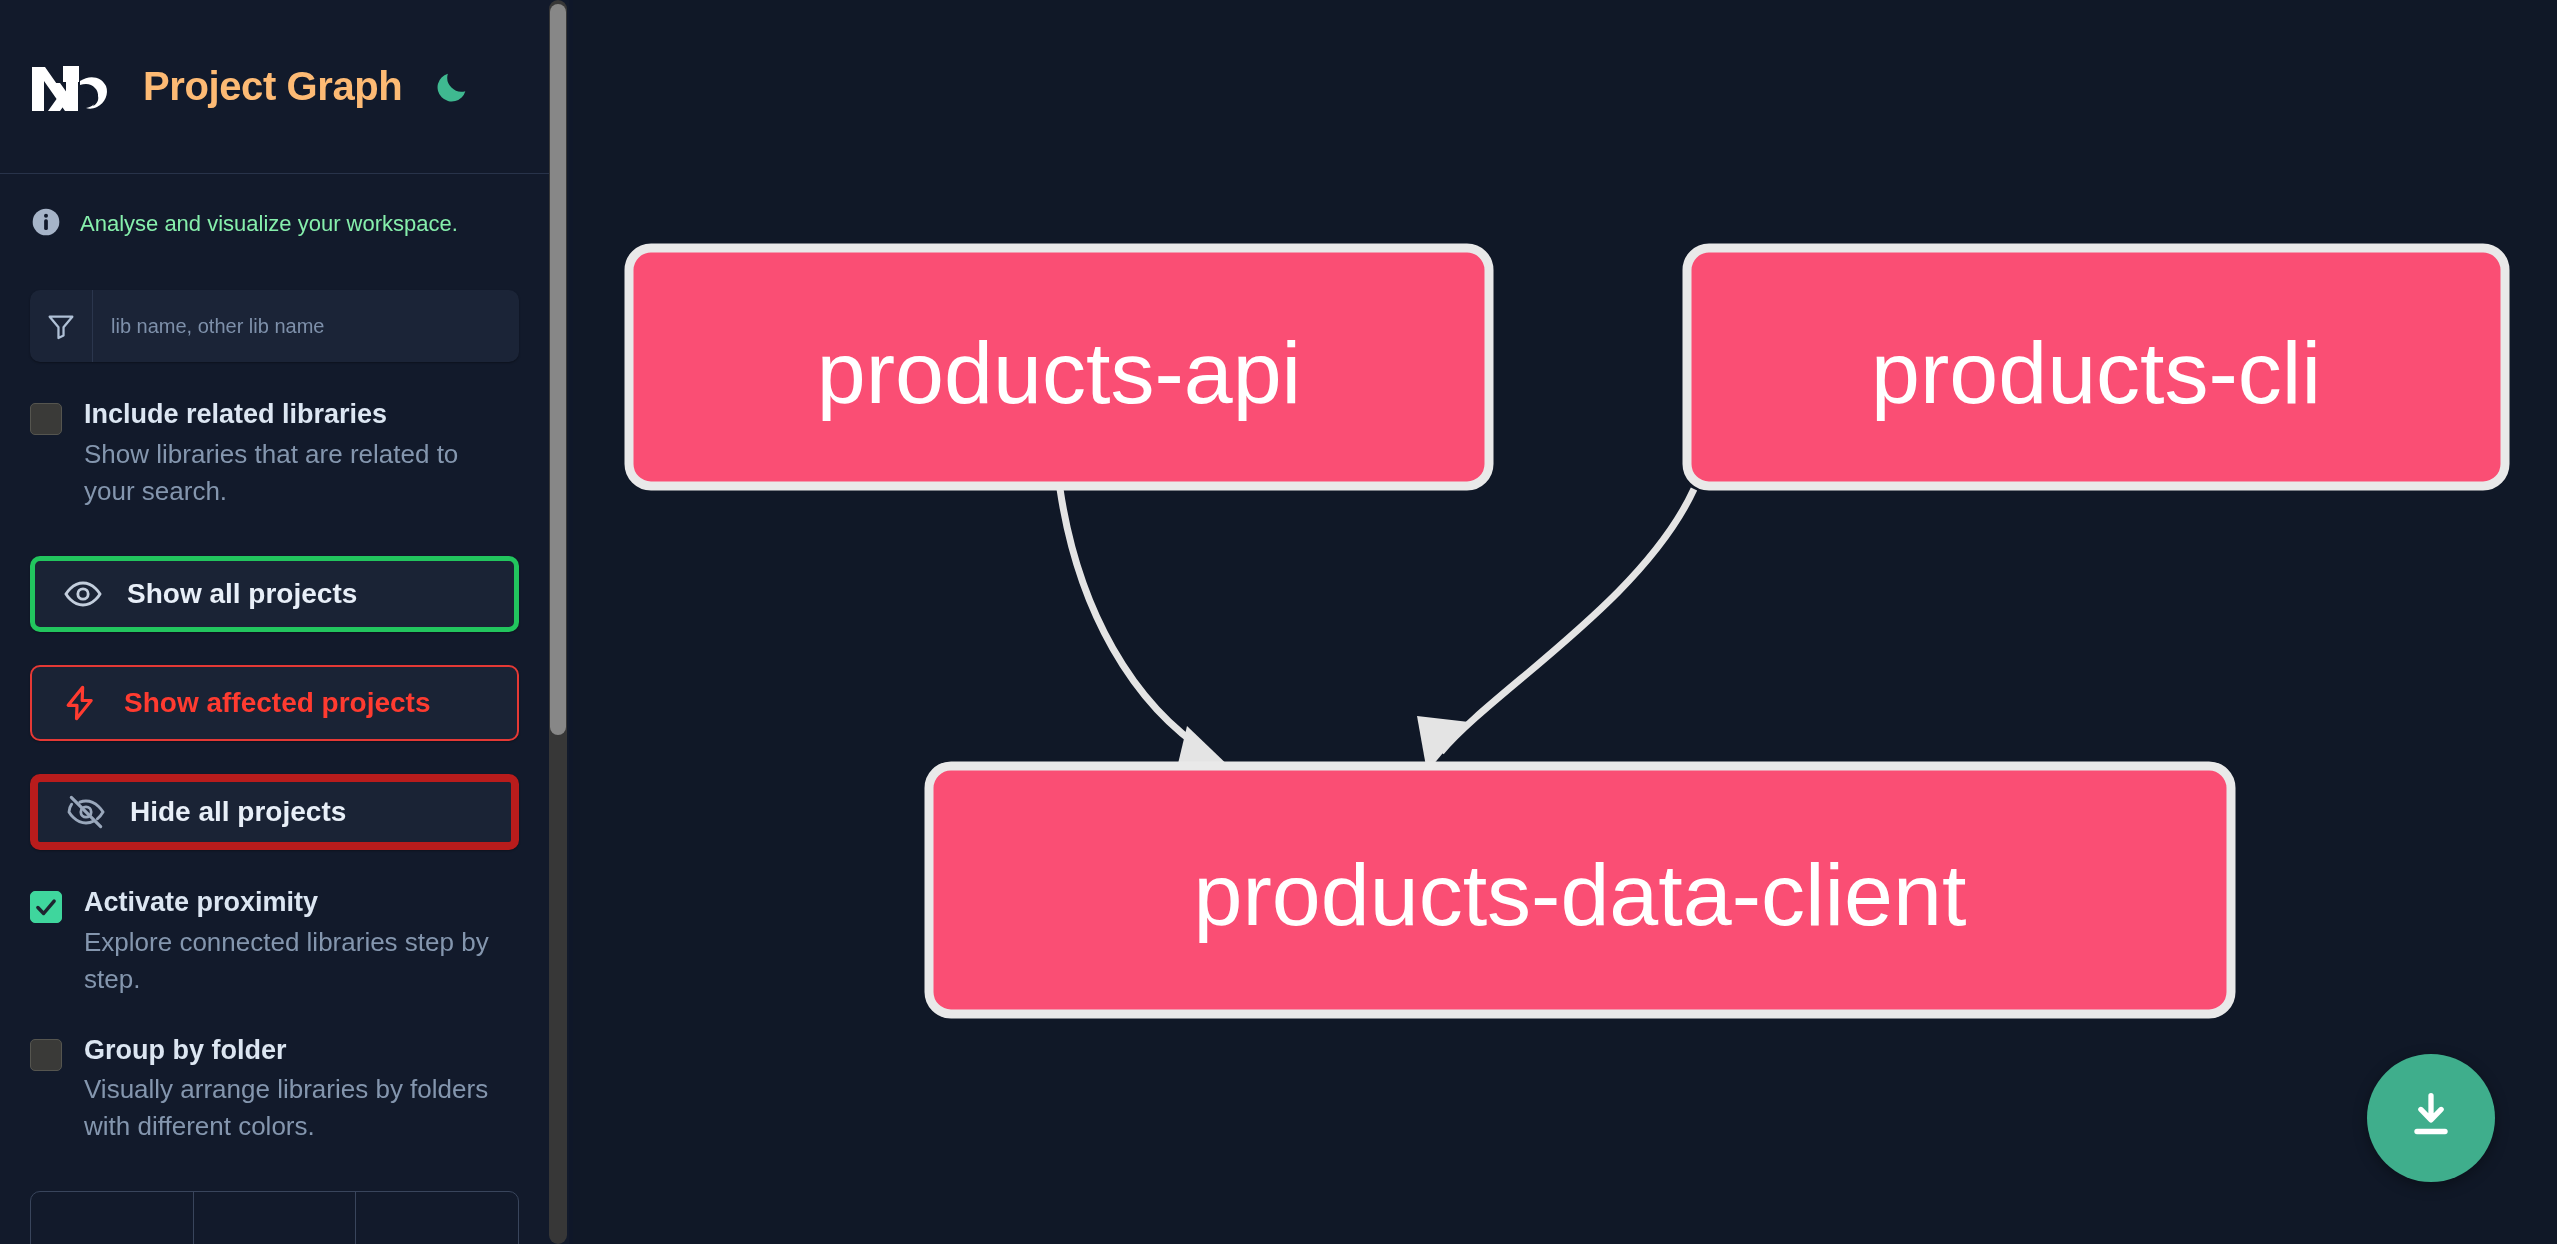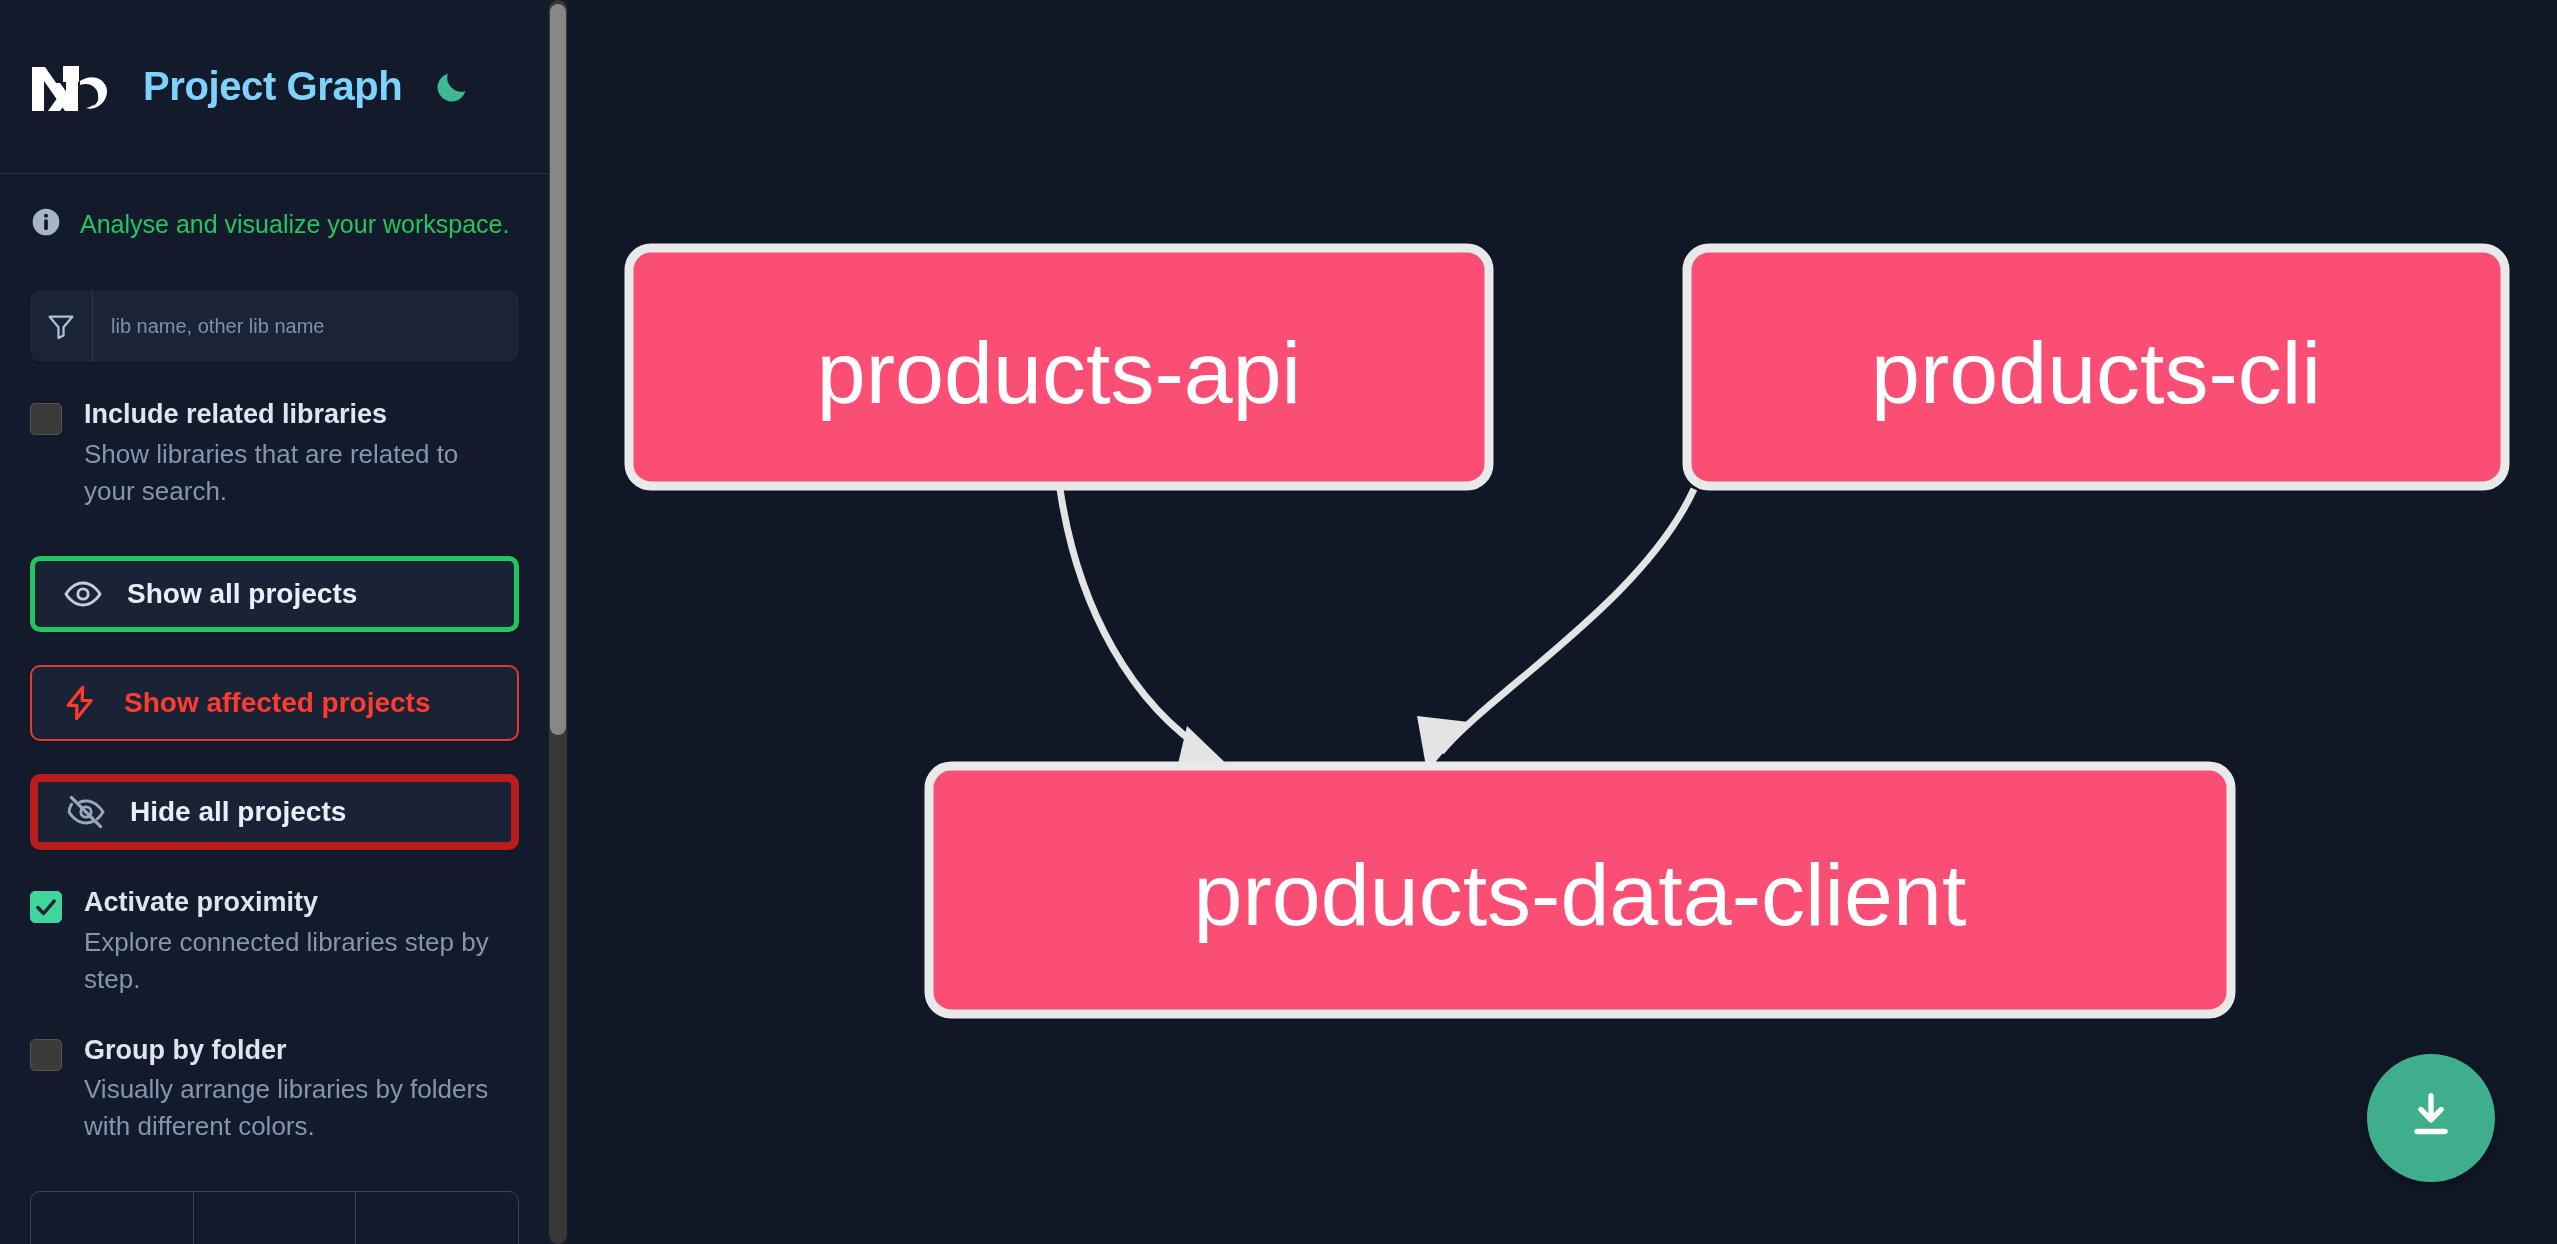"Project Graph" .app-title { color: #7dd3fc -> #fdba74 }
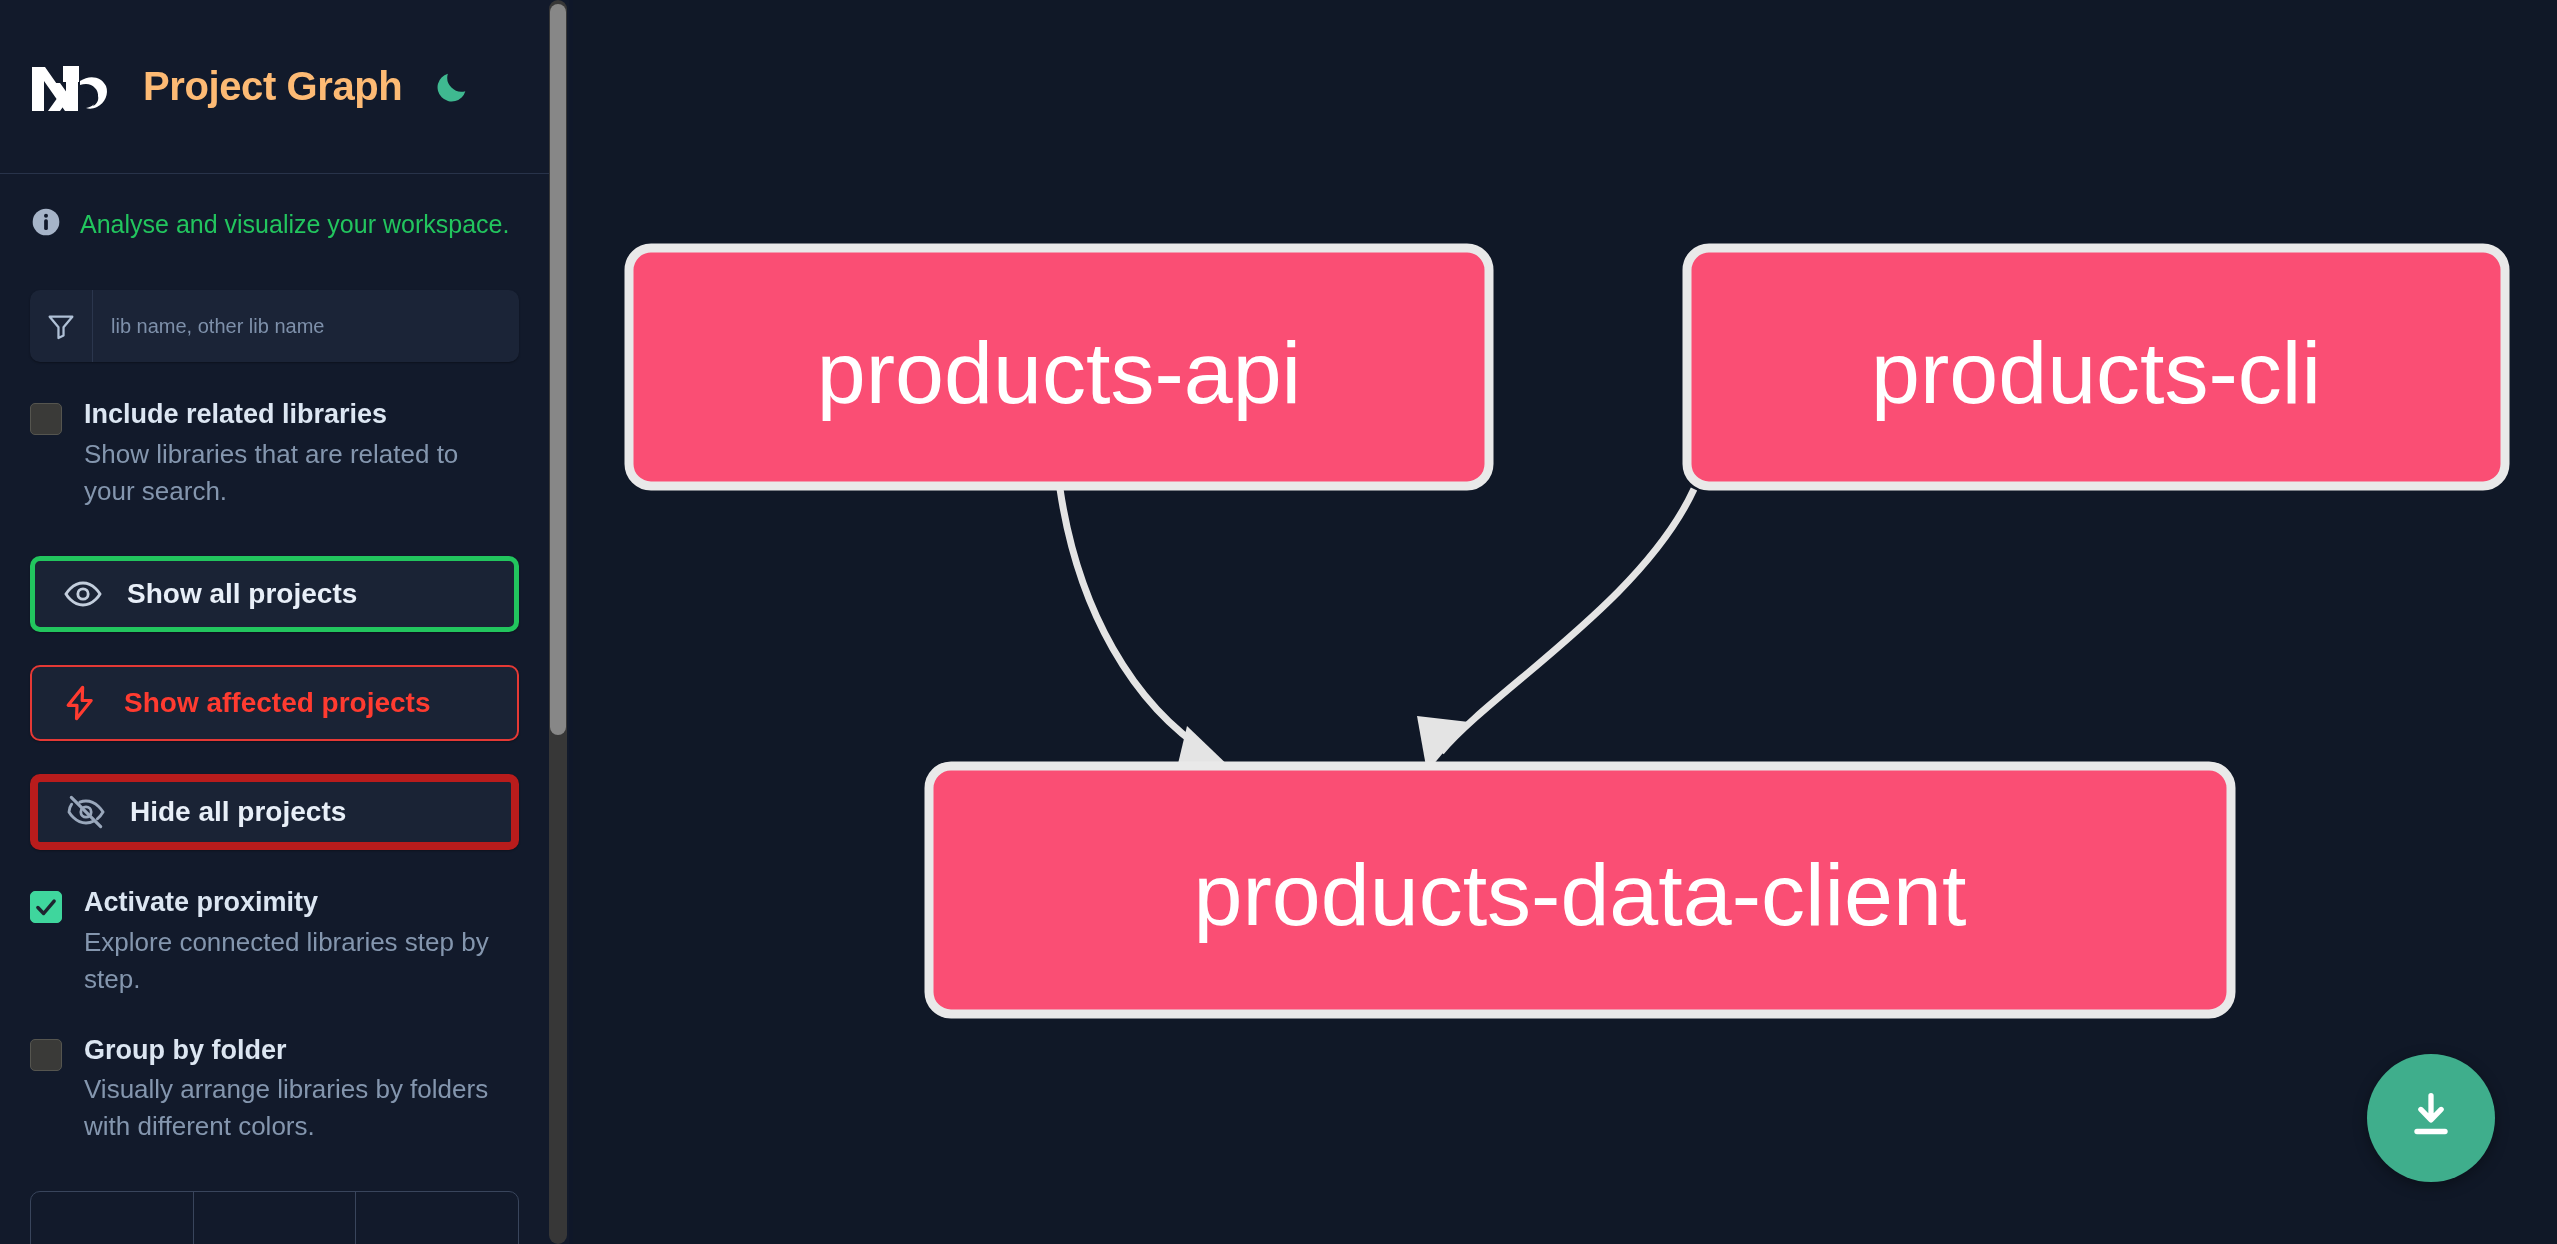"Analyse and visualize your workspace." .info-text { color: #22c55e -> #86efac; font-size: 25px -> 22px }
